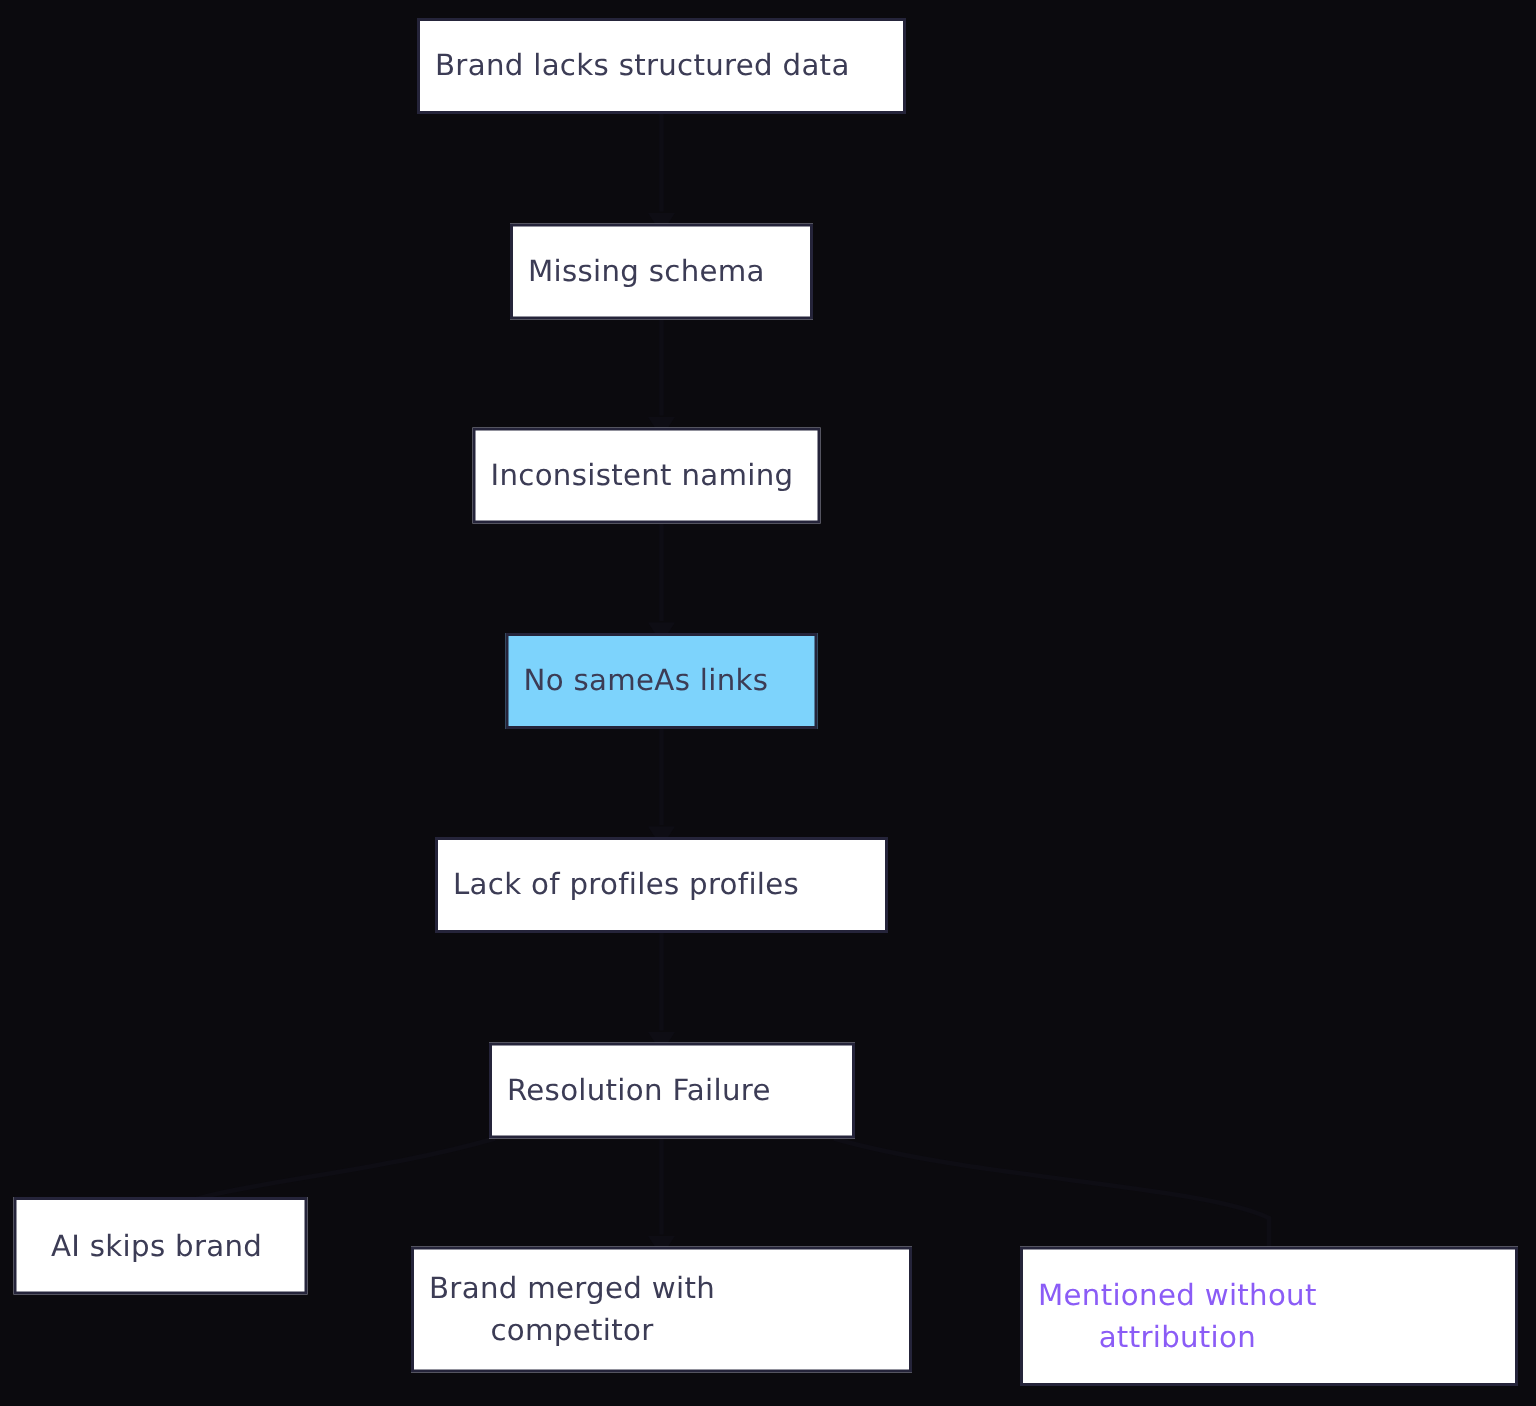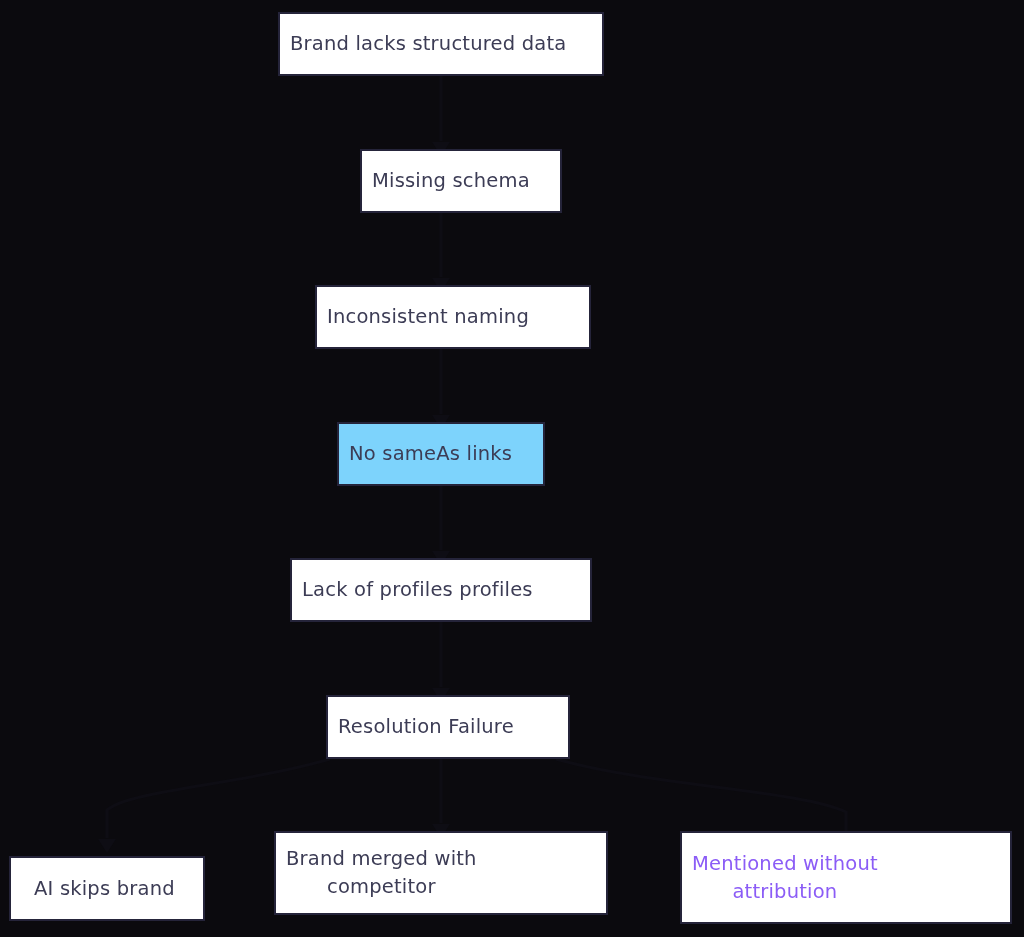"Missing schema" div.node-box { margin-left: 20px -> none }
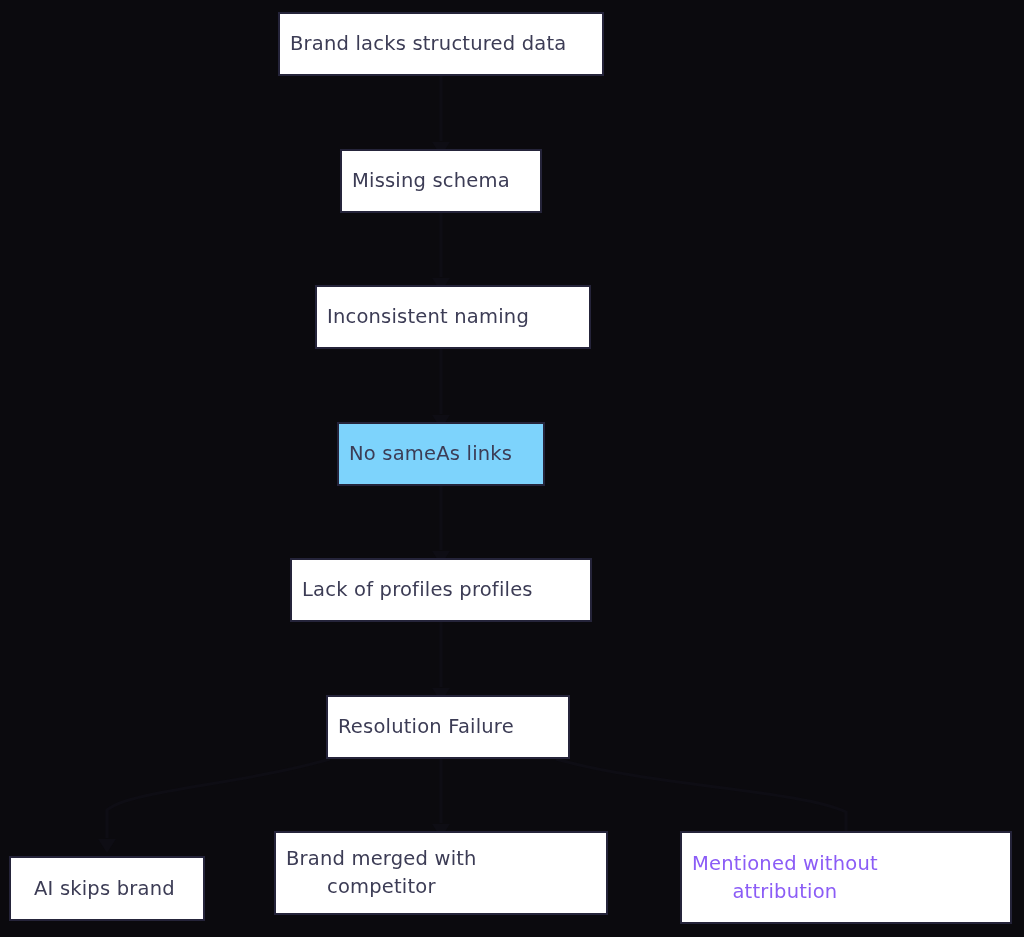"Inconsistent naming" div.node-box { width: 276px -> 232px }
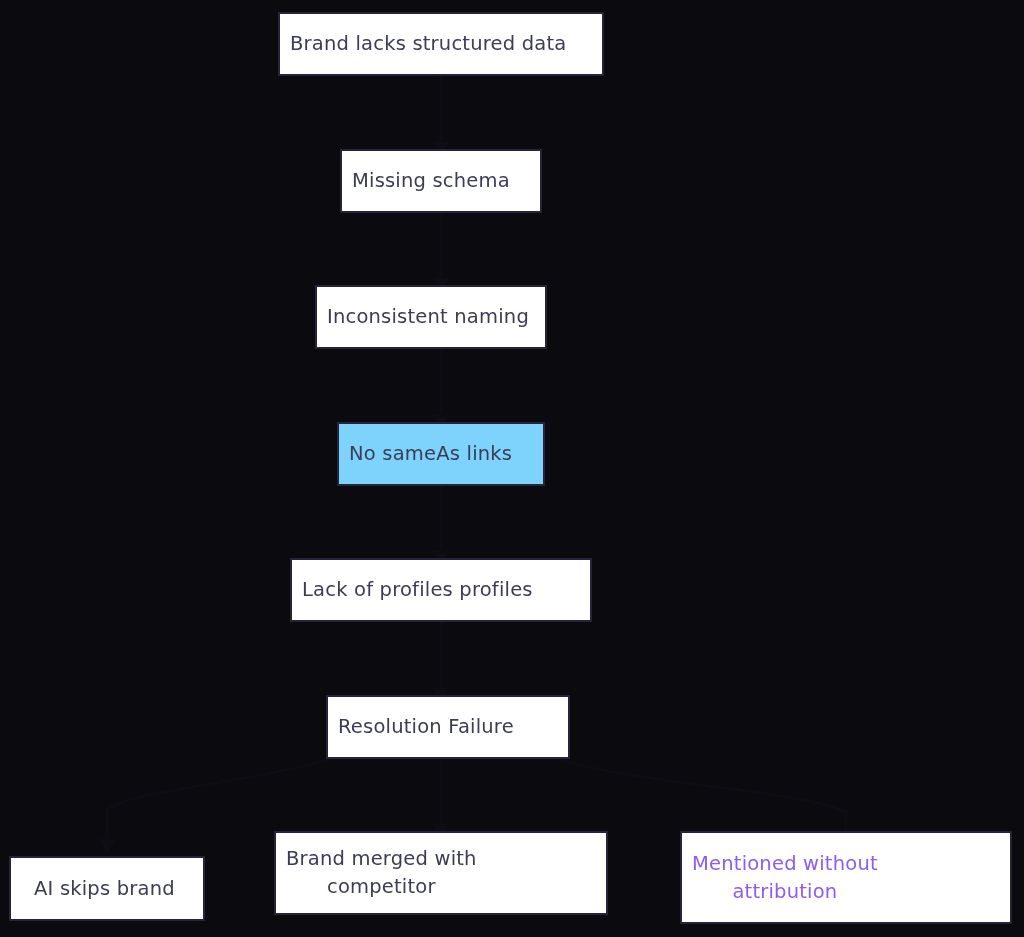"AI skips brand" div.node-box { top: 856px -> 798px }
